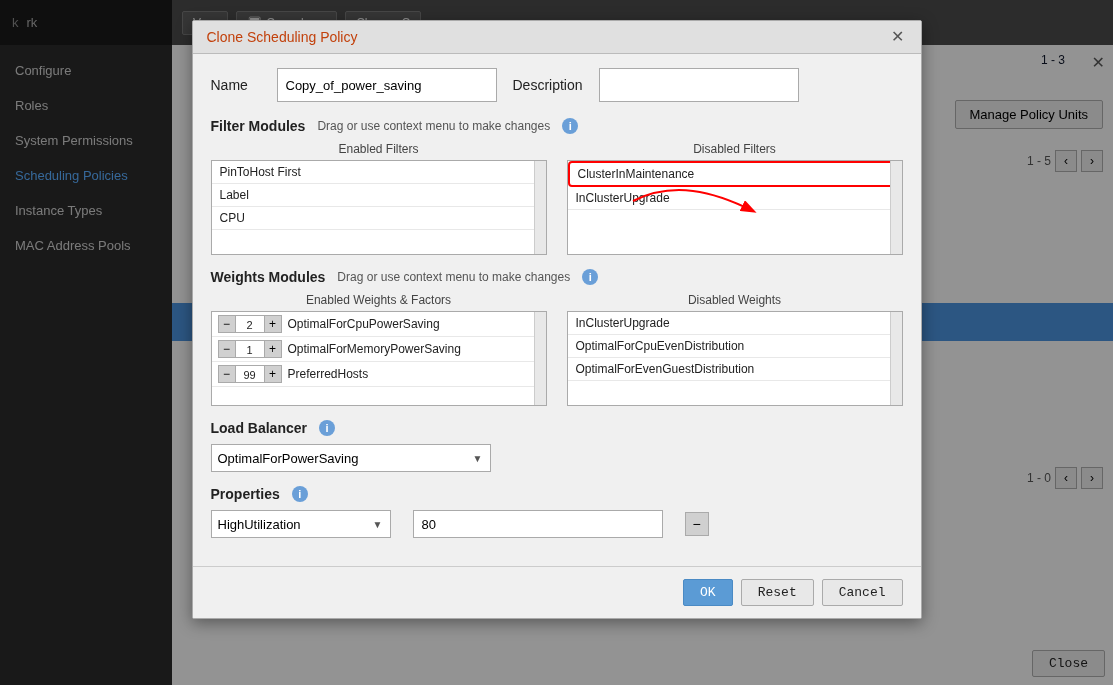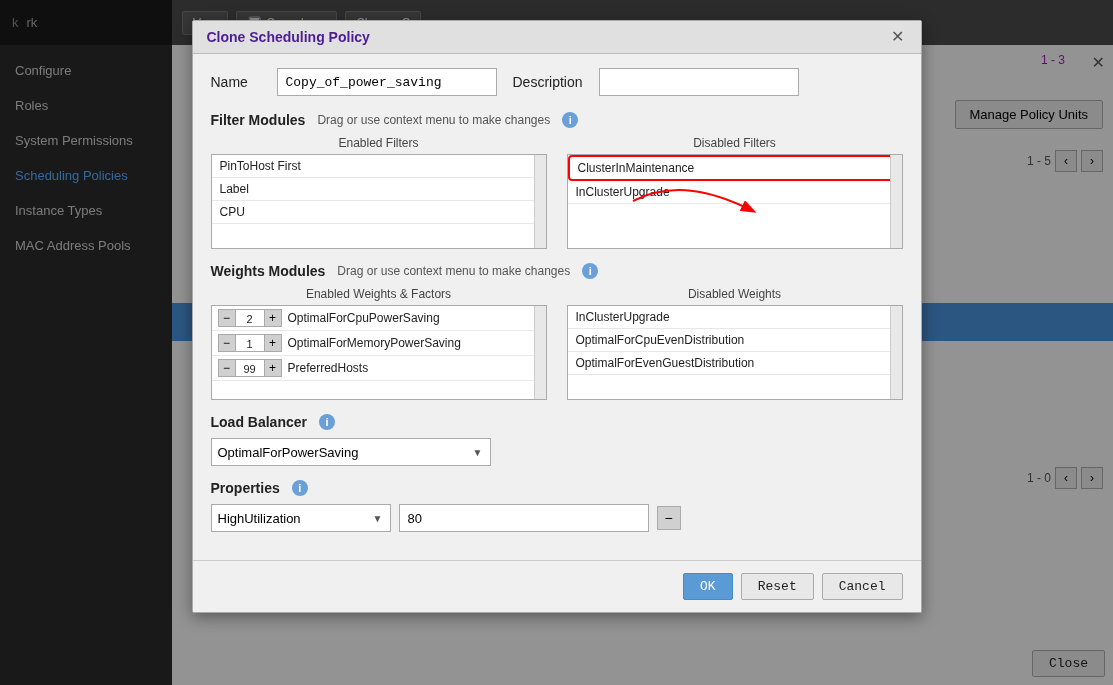"Clone Scheduling Policy" .modal-title { color: #4c1d95 -> #c2410c; font-weight: bold -> normal }
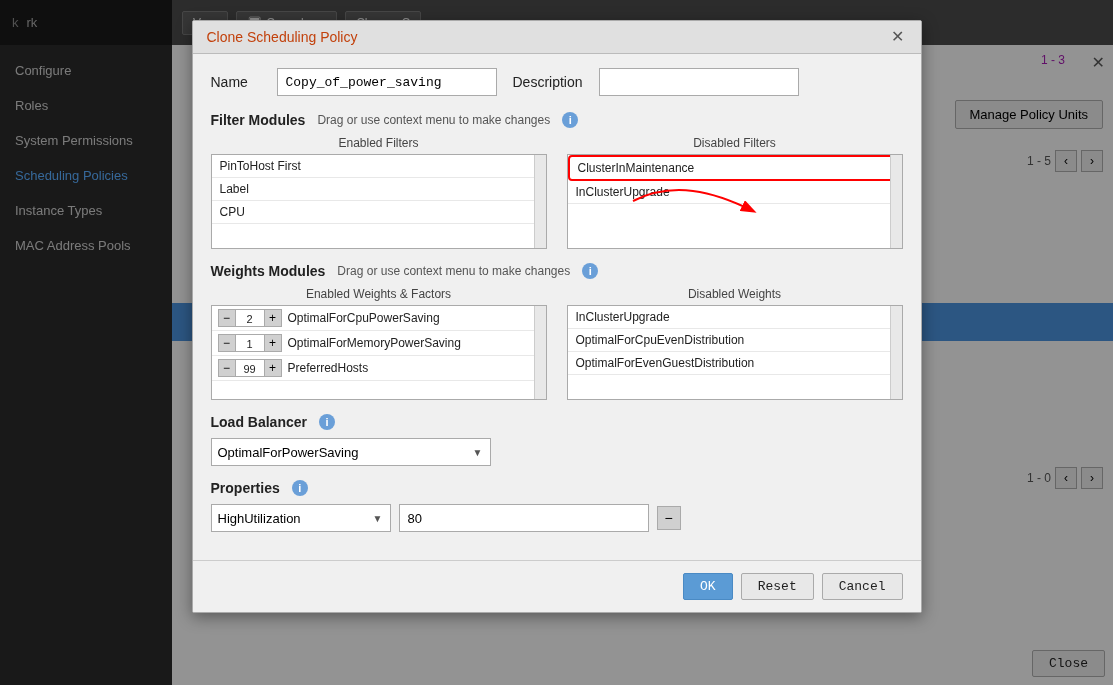"1 - 3" div { color: #a21caf -> #0f172a }
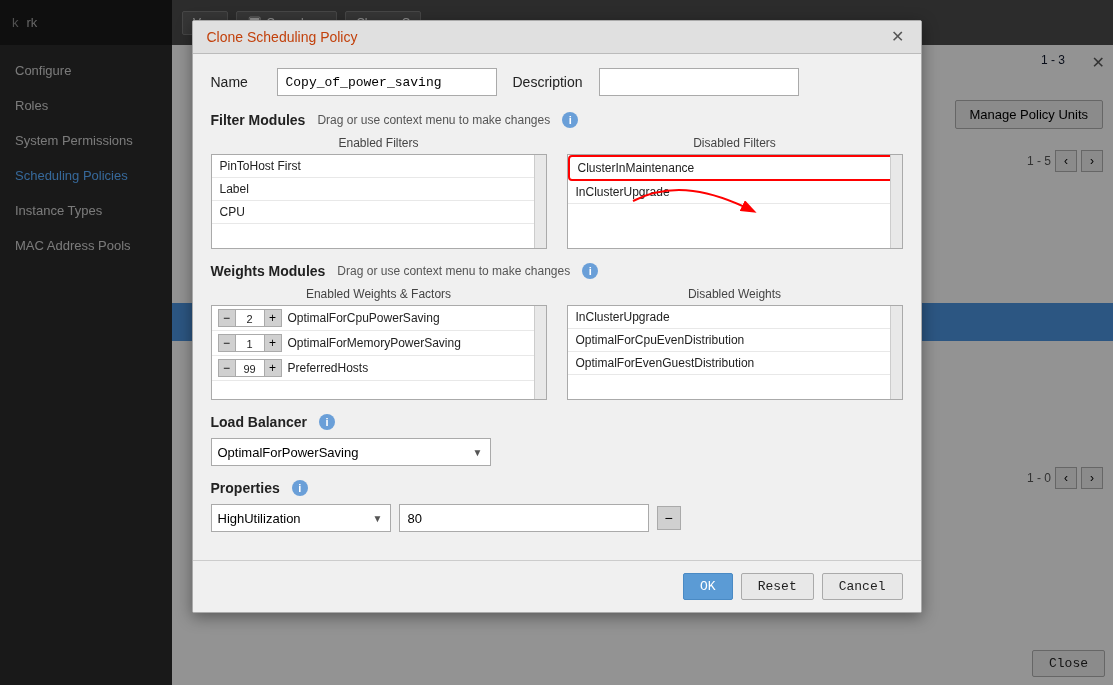"Copy_of_power_saving" .form-input { font-family: Liberation Mono, monospace -> none; height: 28px -> 34px }
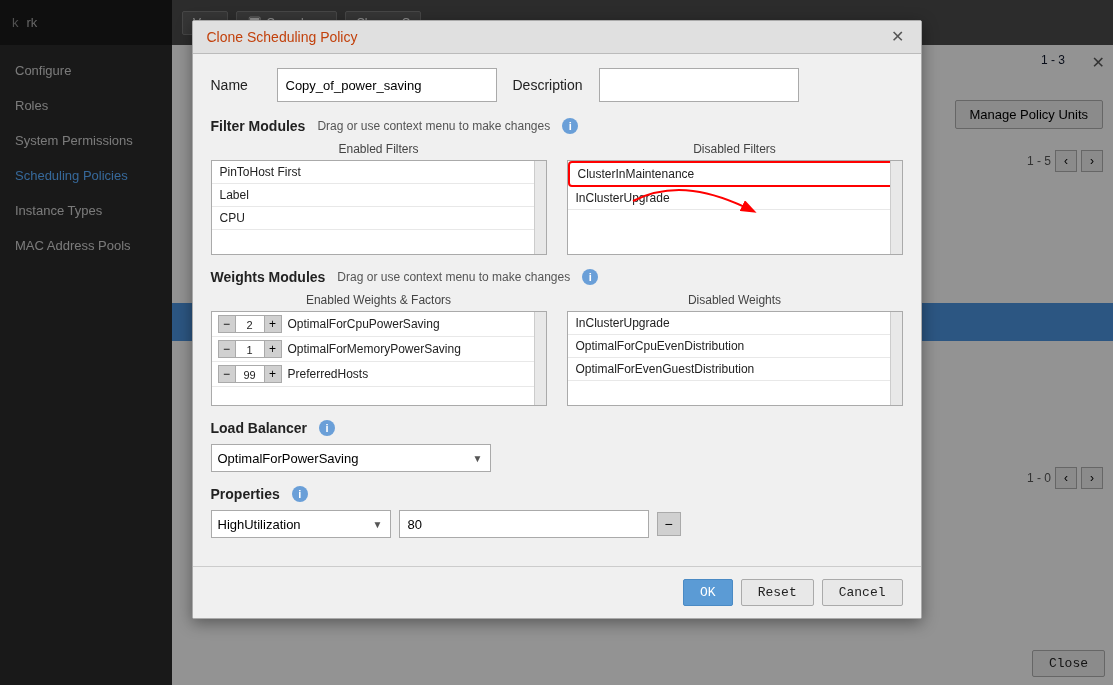"HighUtilization" .props-row { gap: 8px -> 22px }
